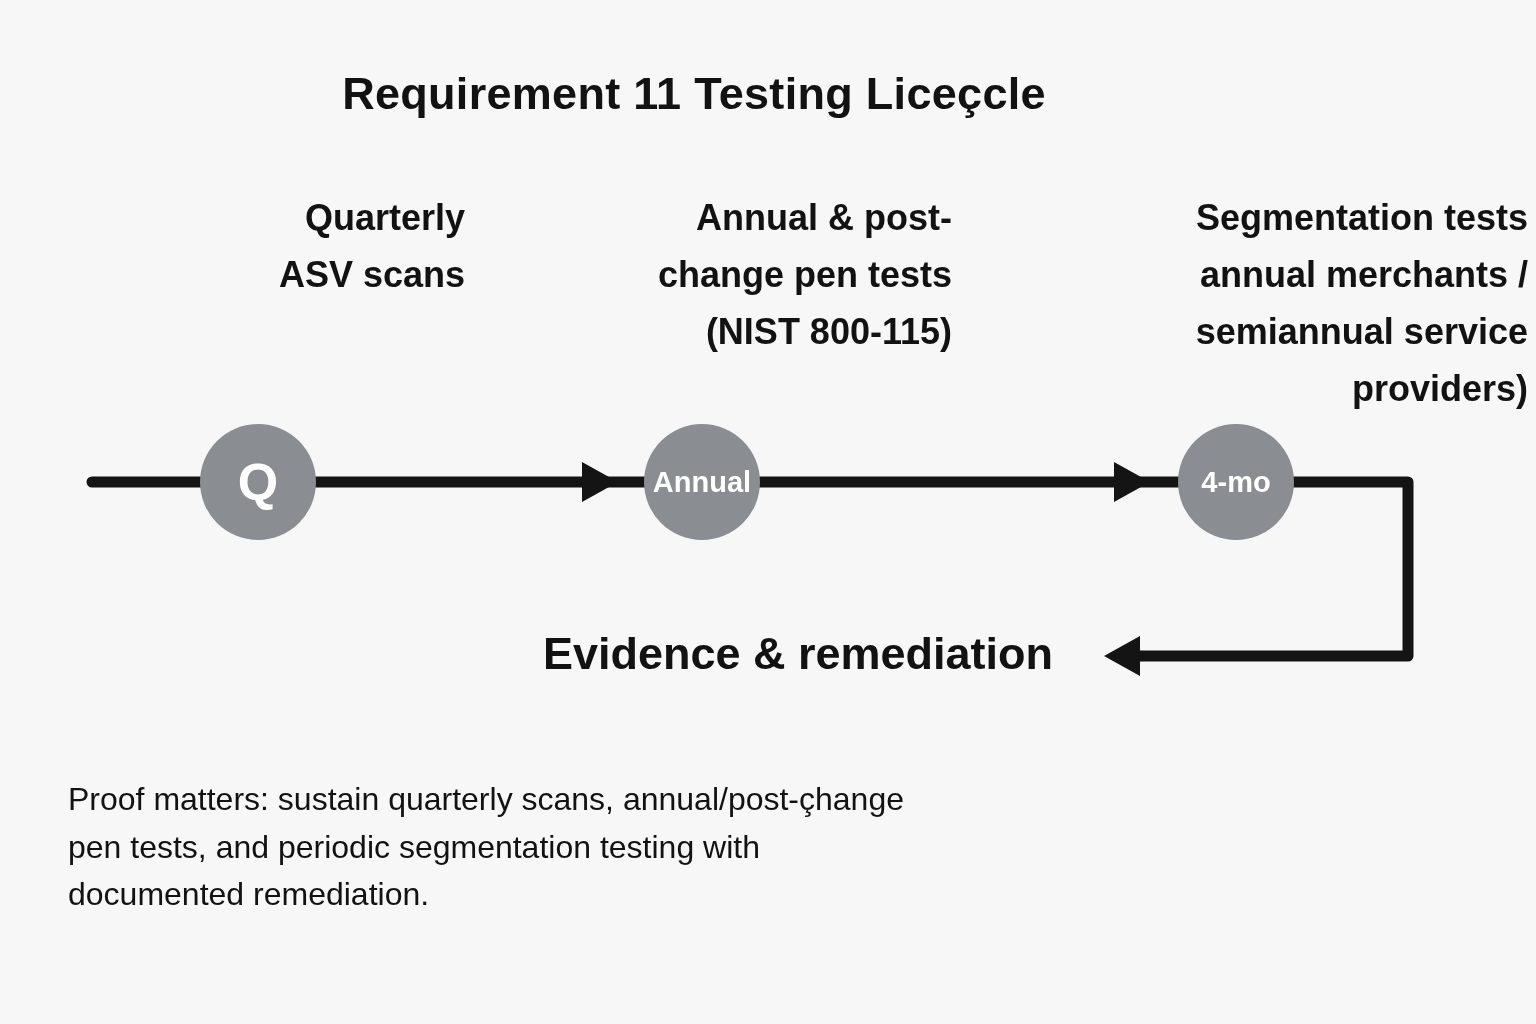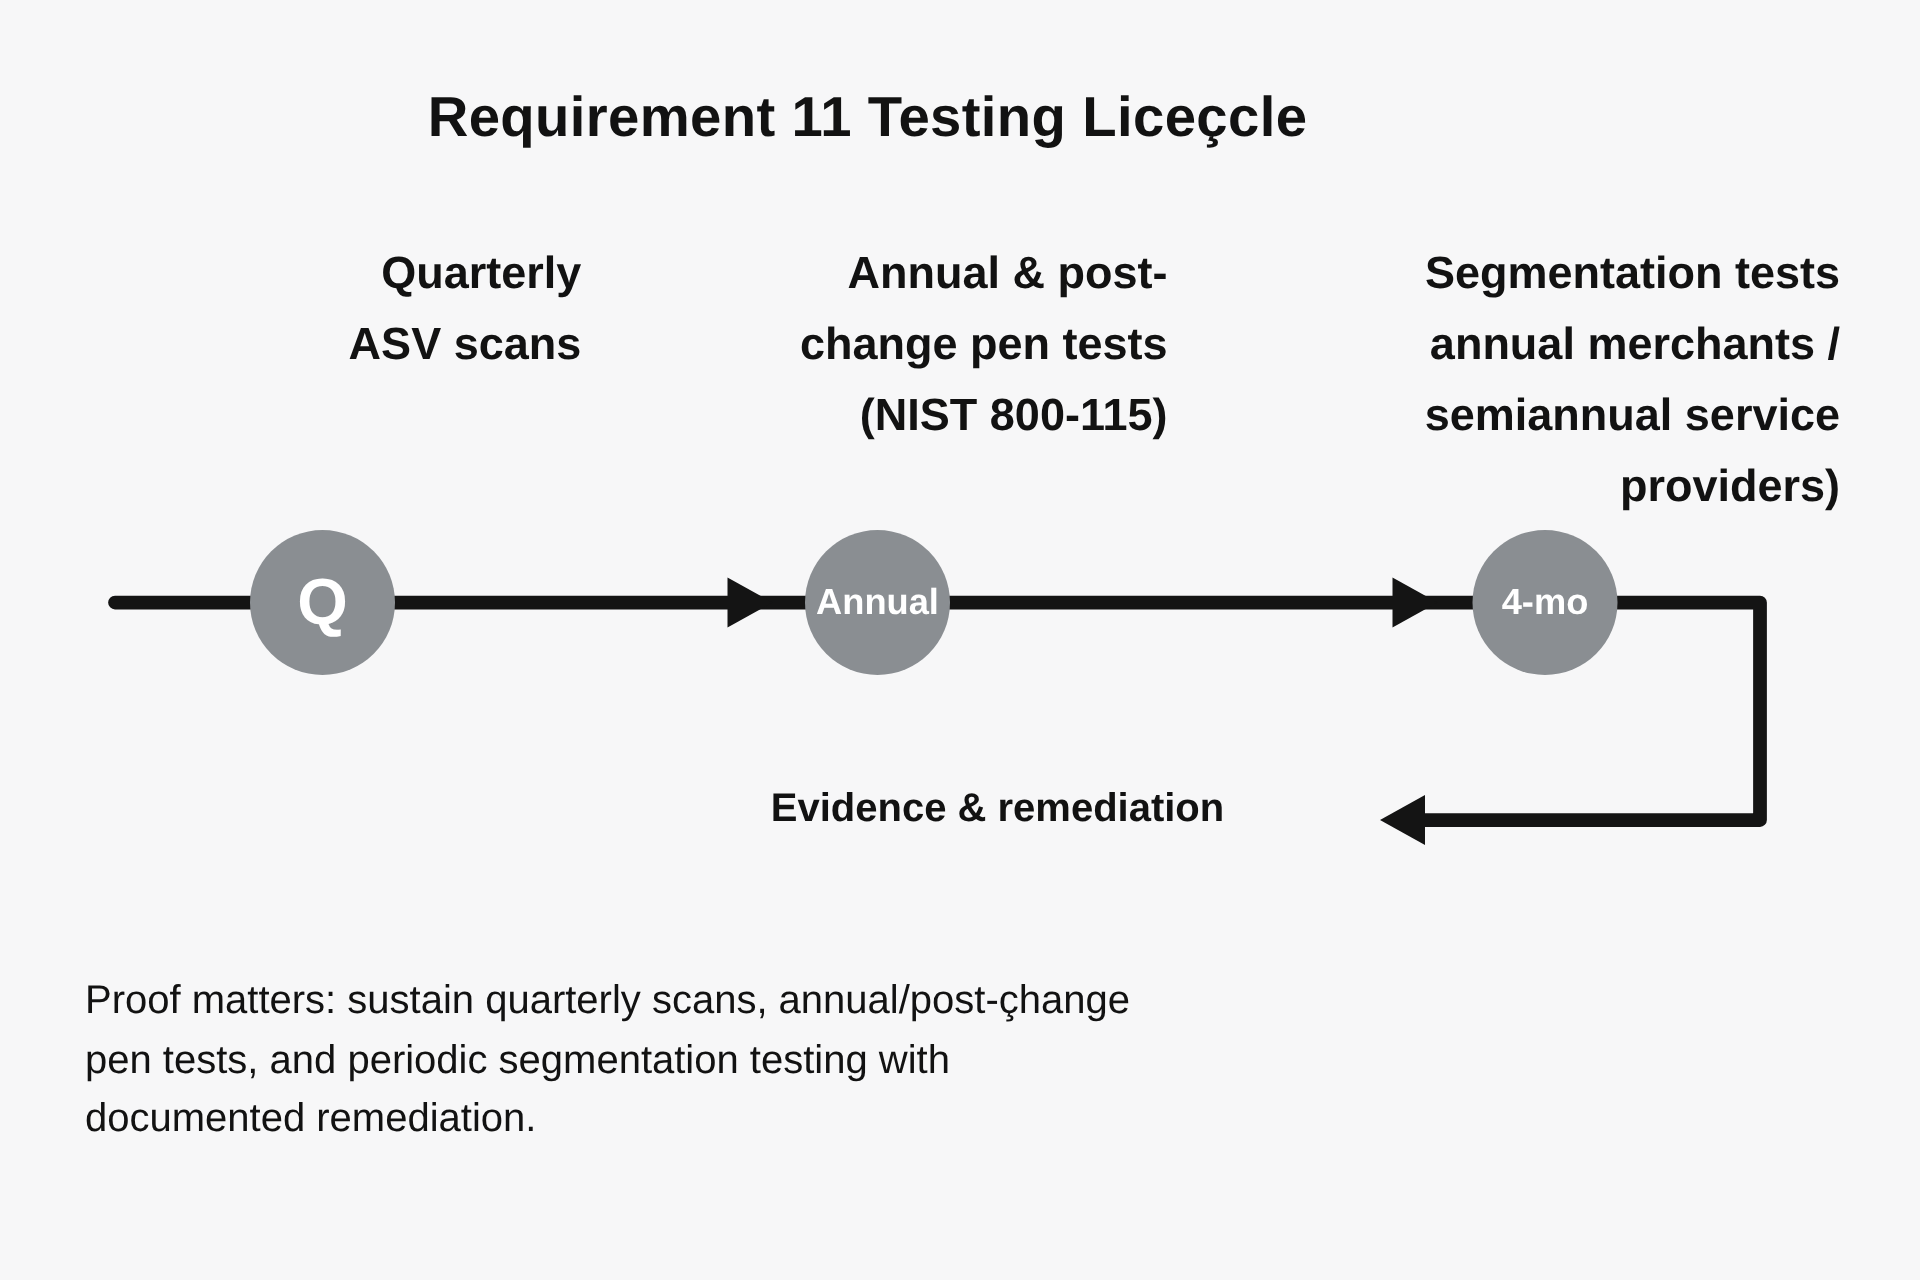"Annual & post-" div.abs { left: 474px -> 492px }
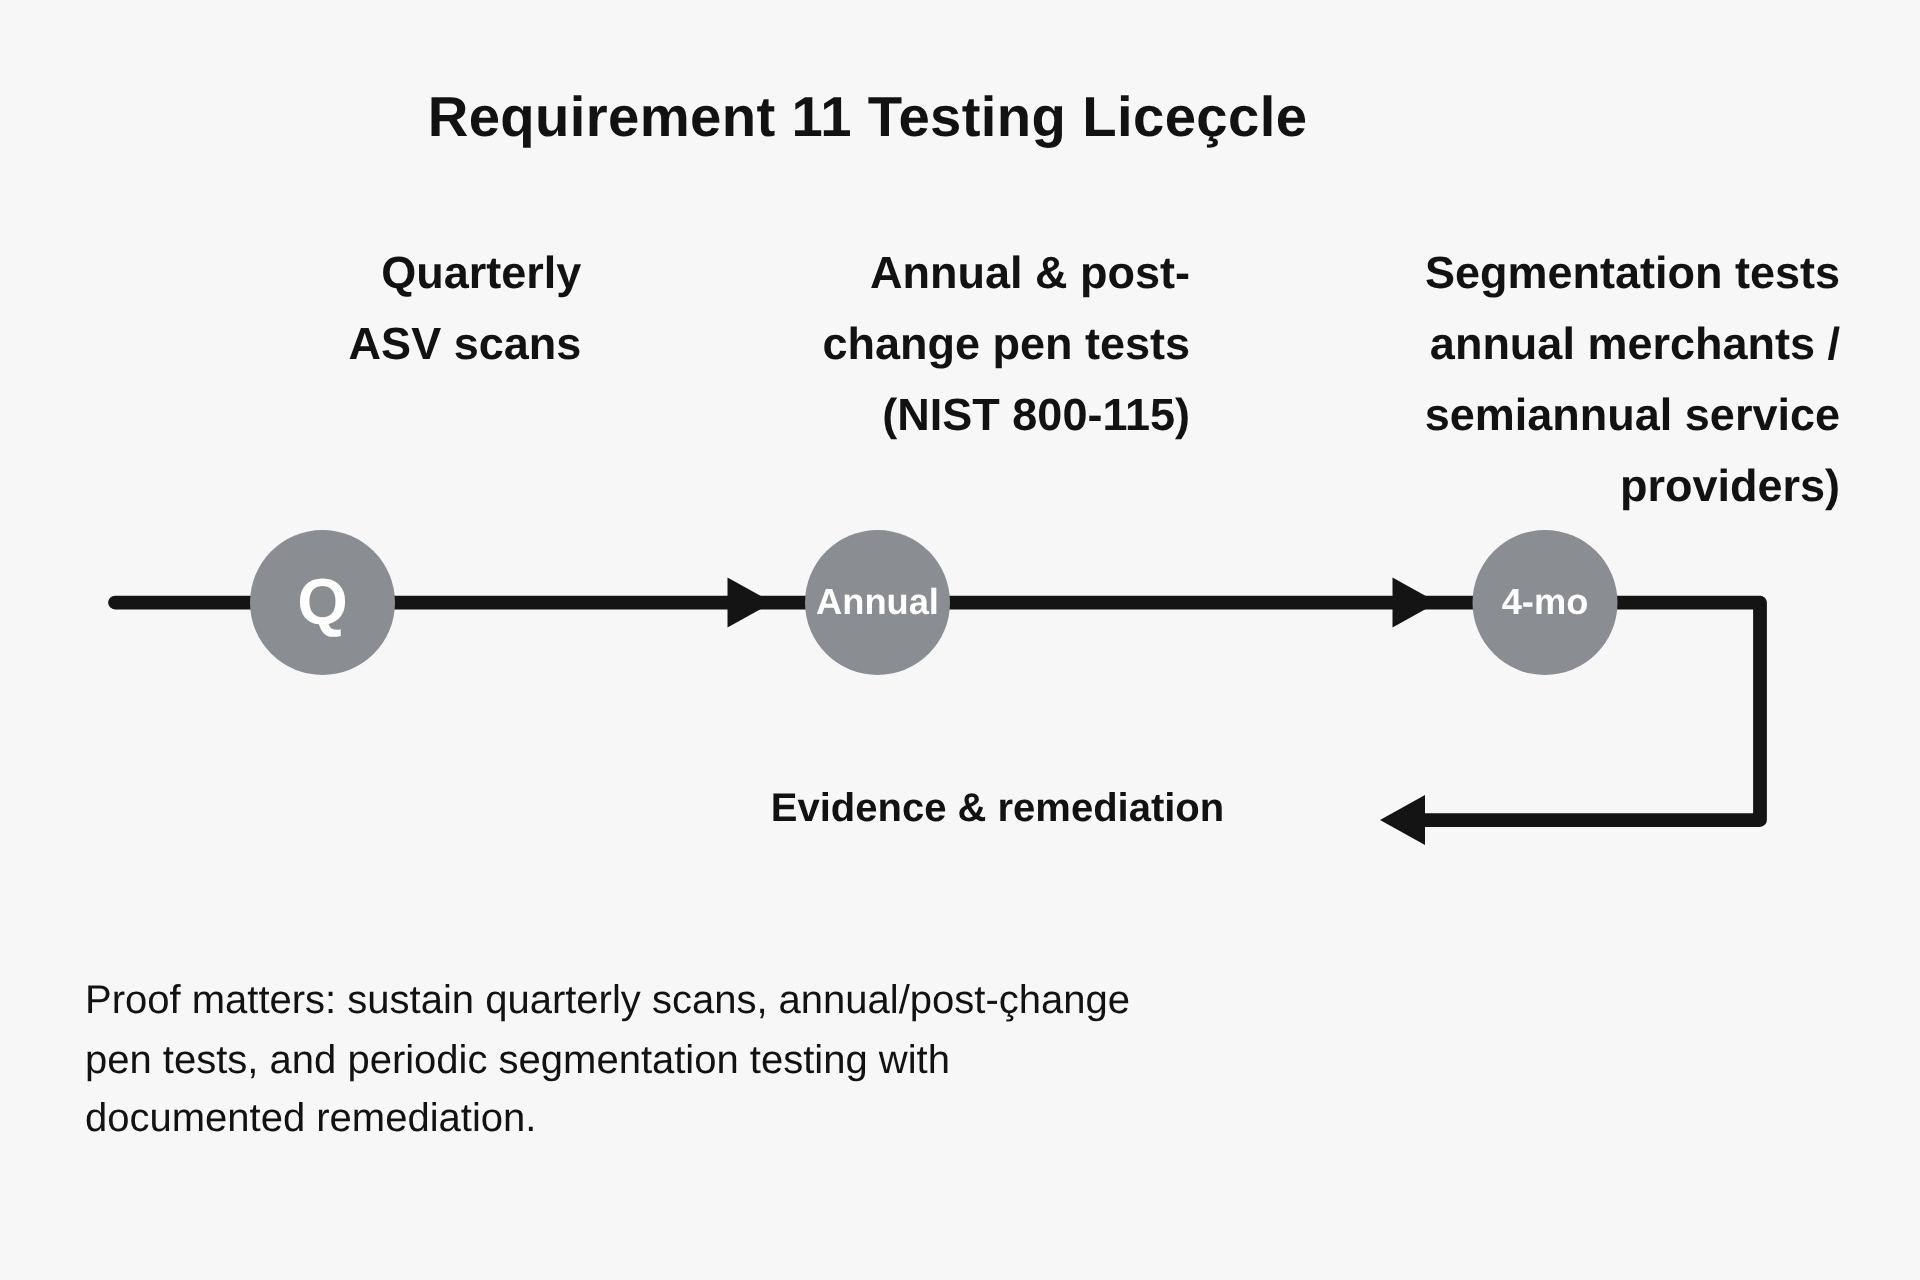"Segmentation tests" div.abs { left: 1000px -> 1056px }
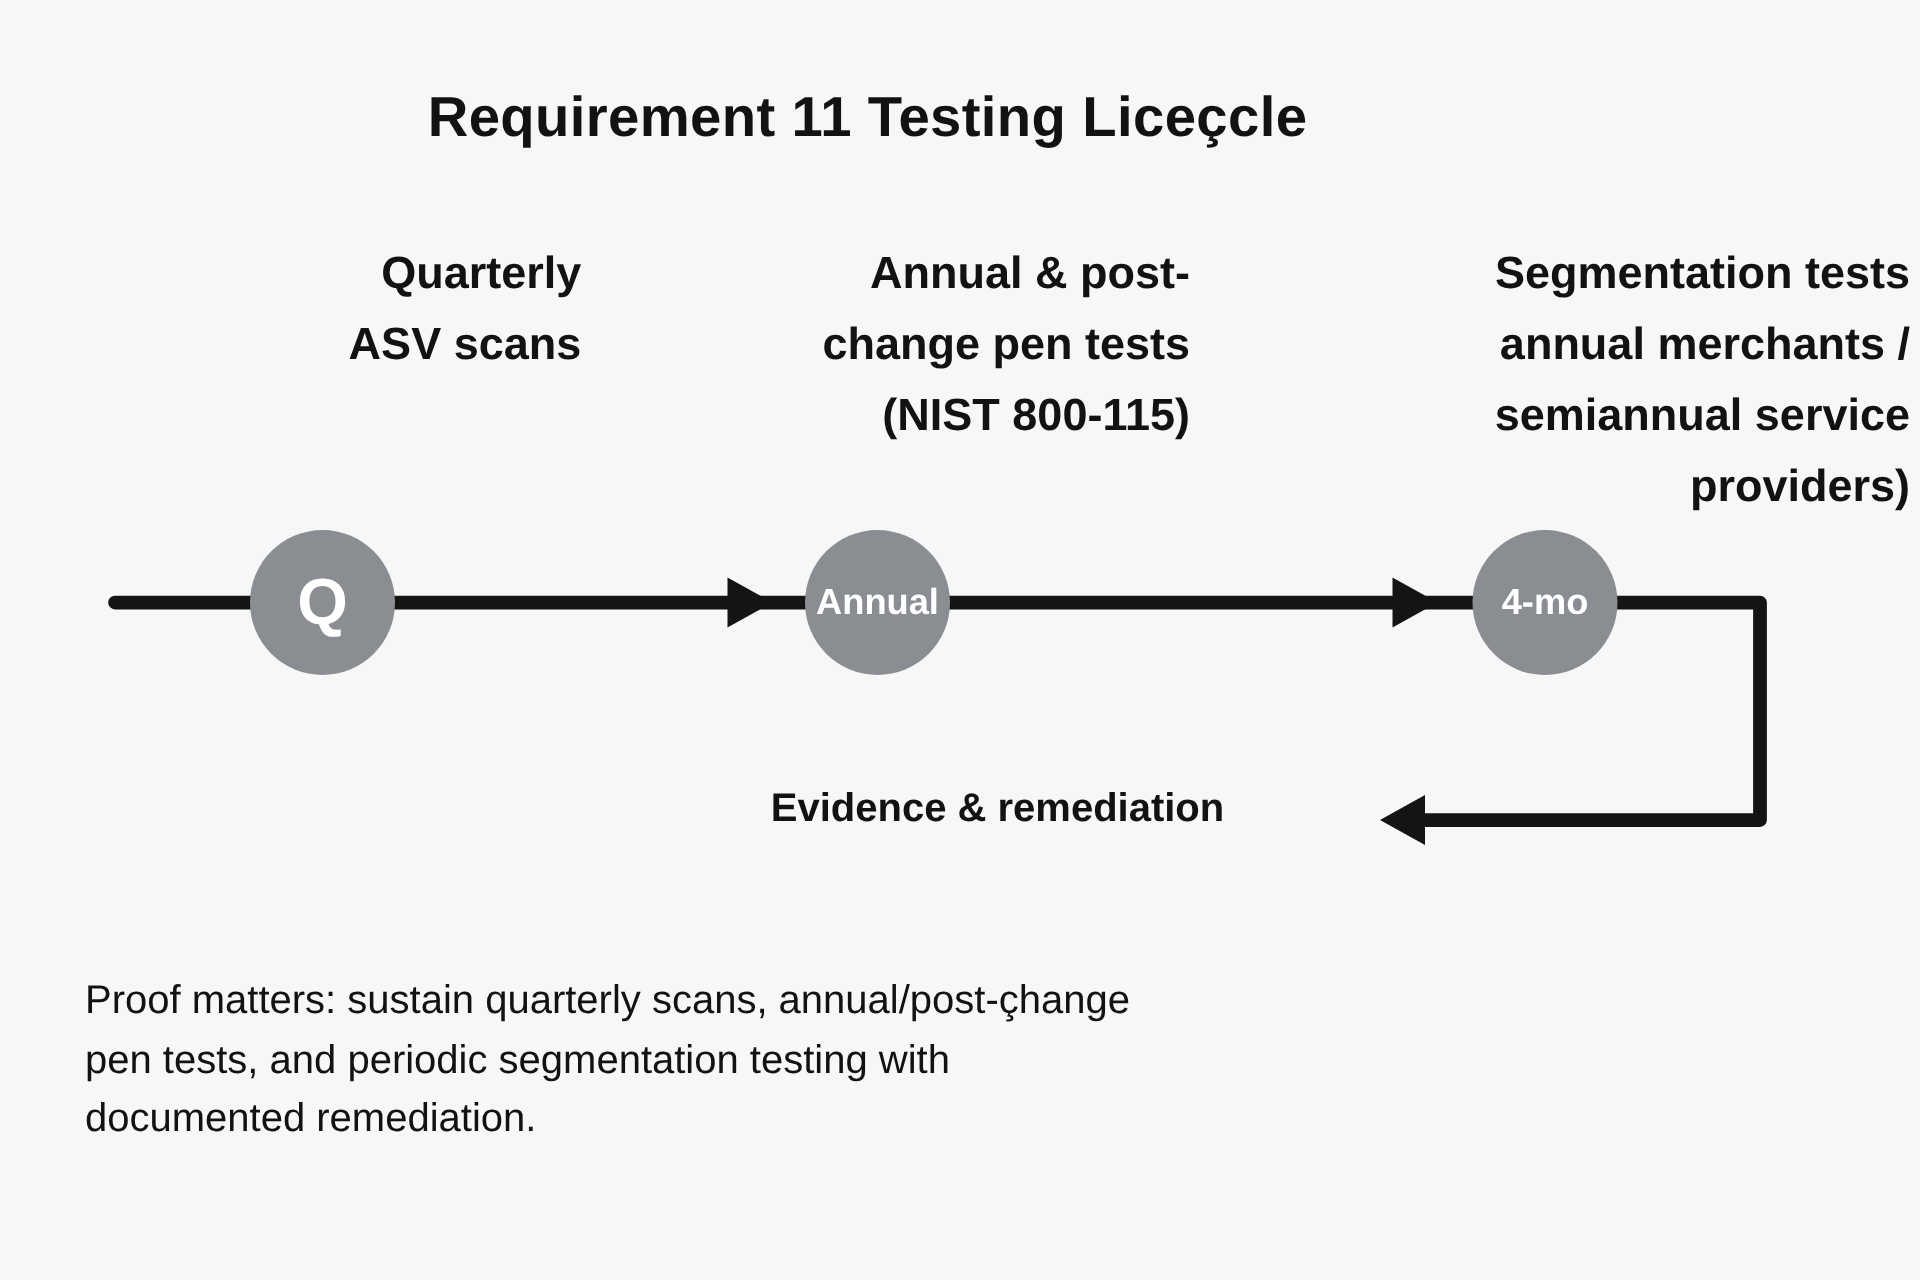"Evidence & remediation" .return-label { font-size: 32px -> 45px }
